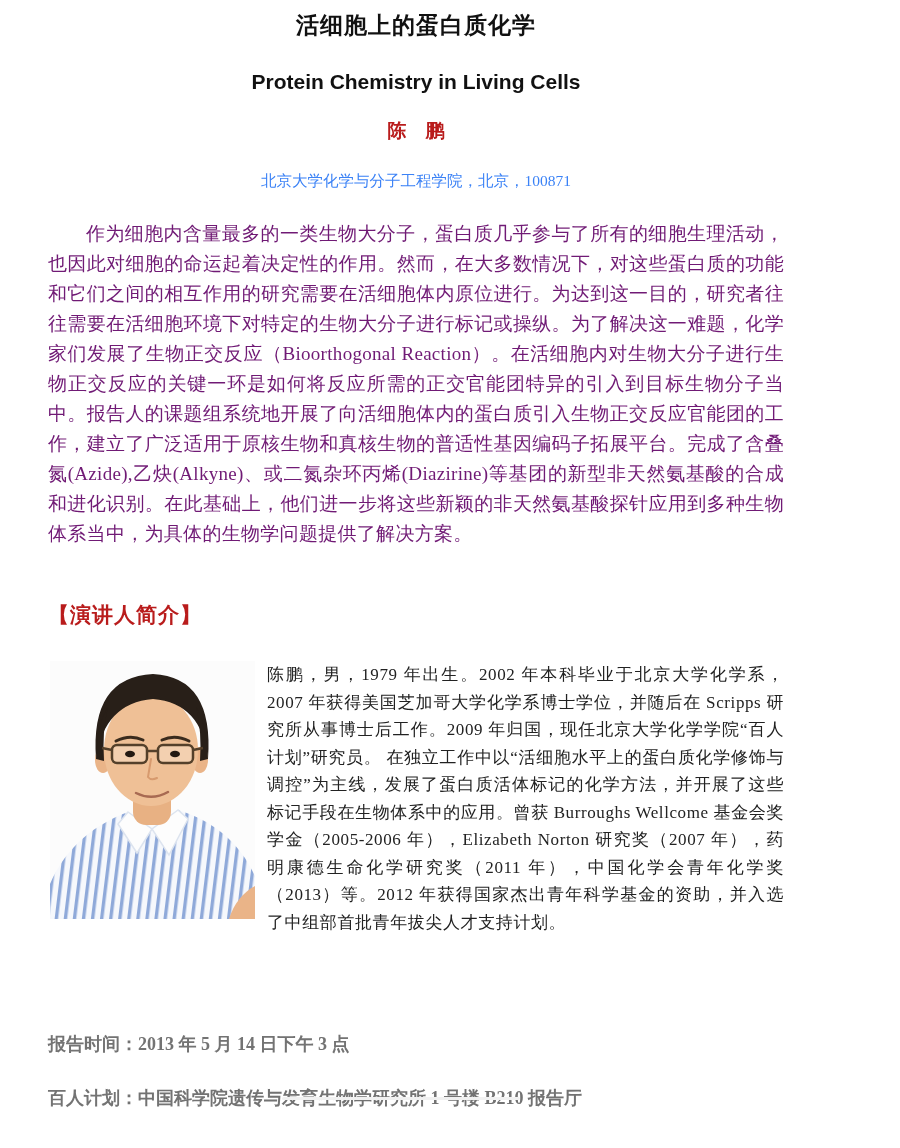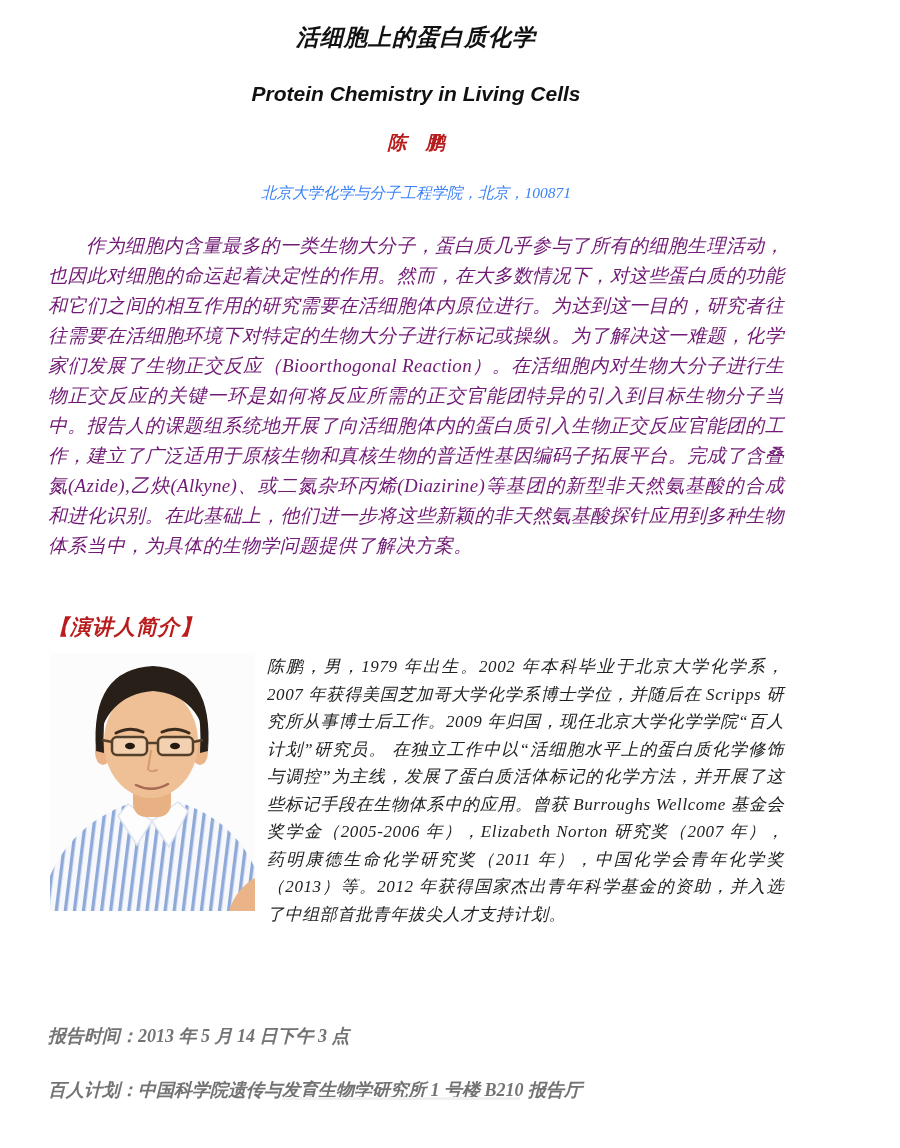"活细胞上的蛋白质化学" .page { font-style: italic -> none; padding: 22px 48px 0 48px -> 10px 48px 0 48px }
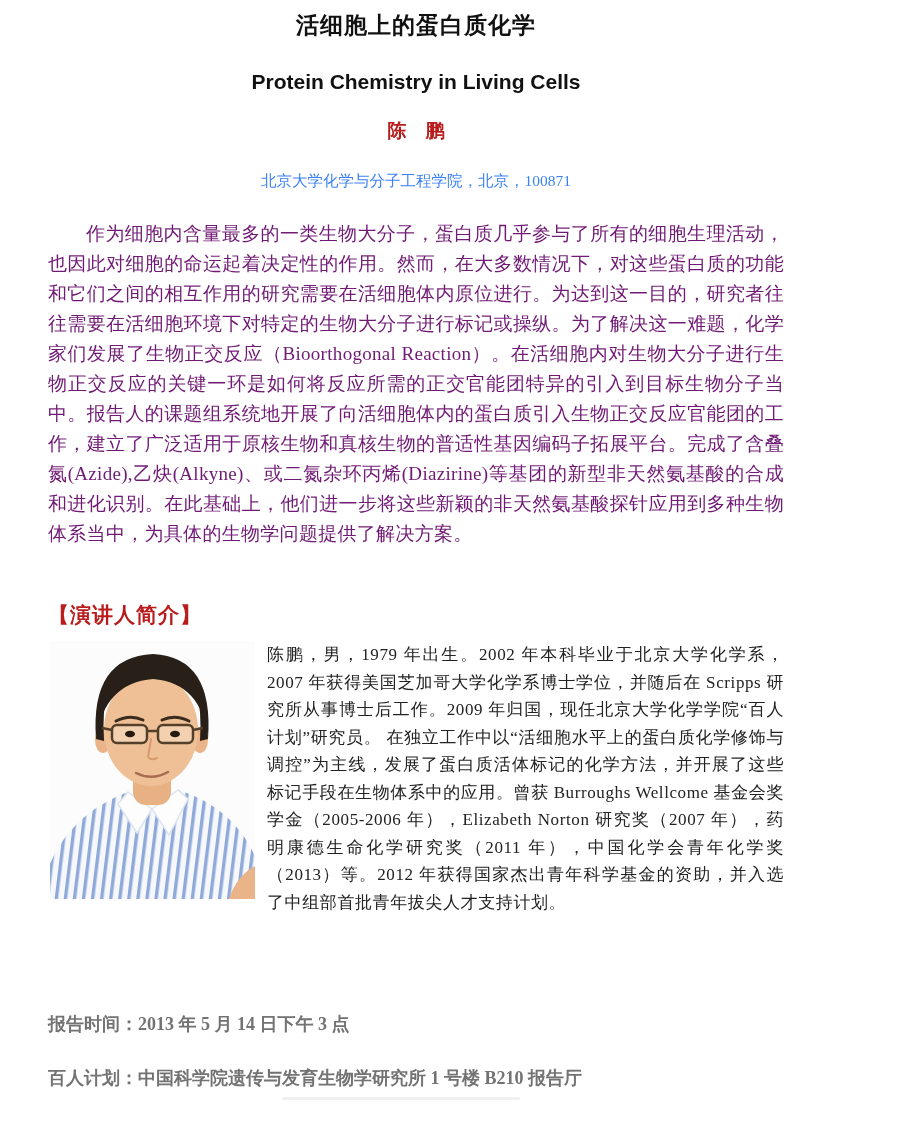"陈鹏，男，1979 年出生。2002 年本科毕业于北京大学化学系，2007" .bio-row { margin-top: 12px -> 32px }
